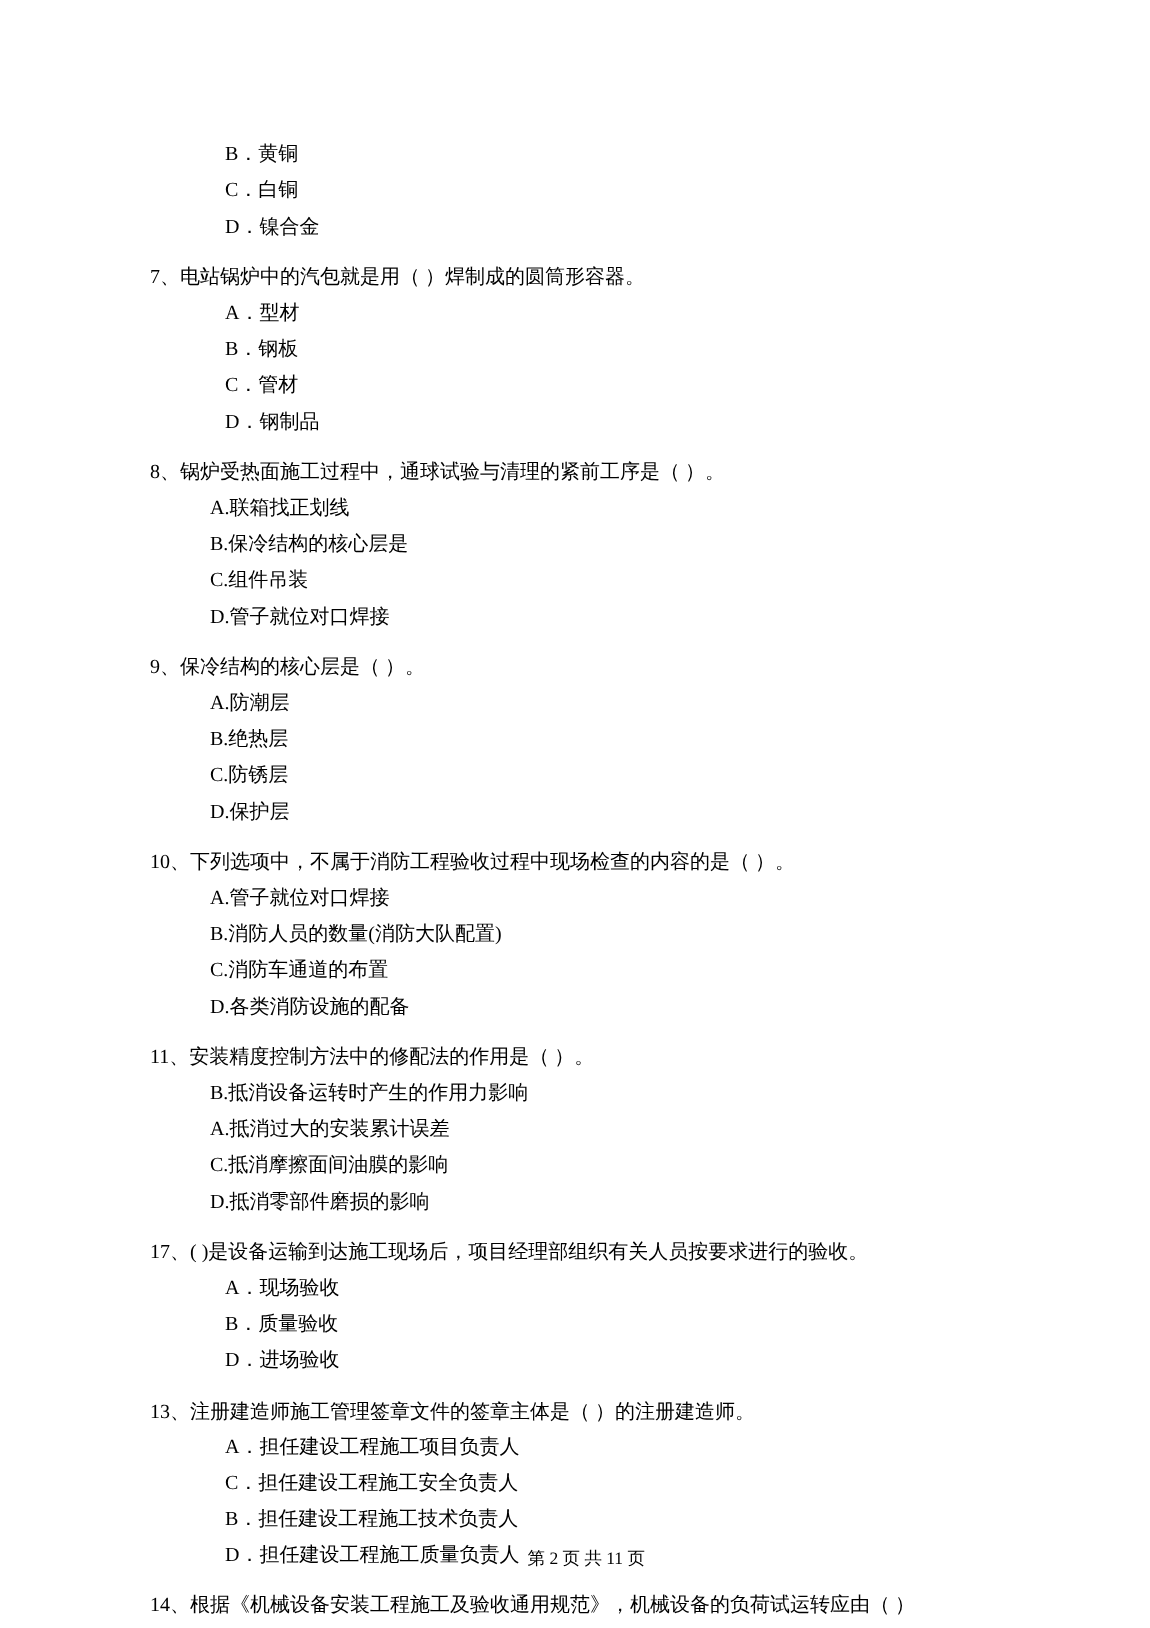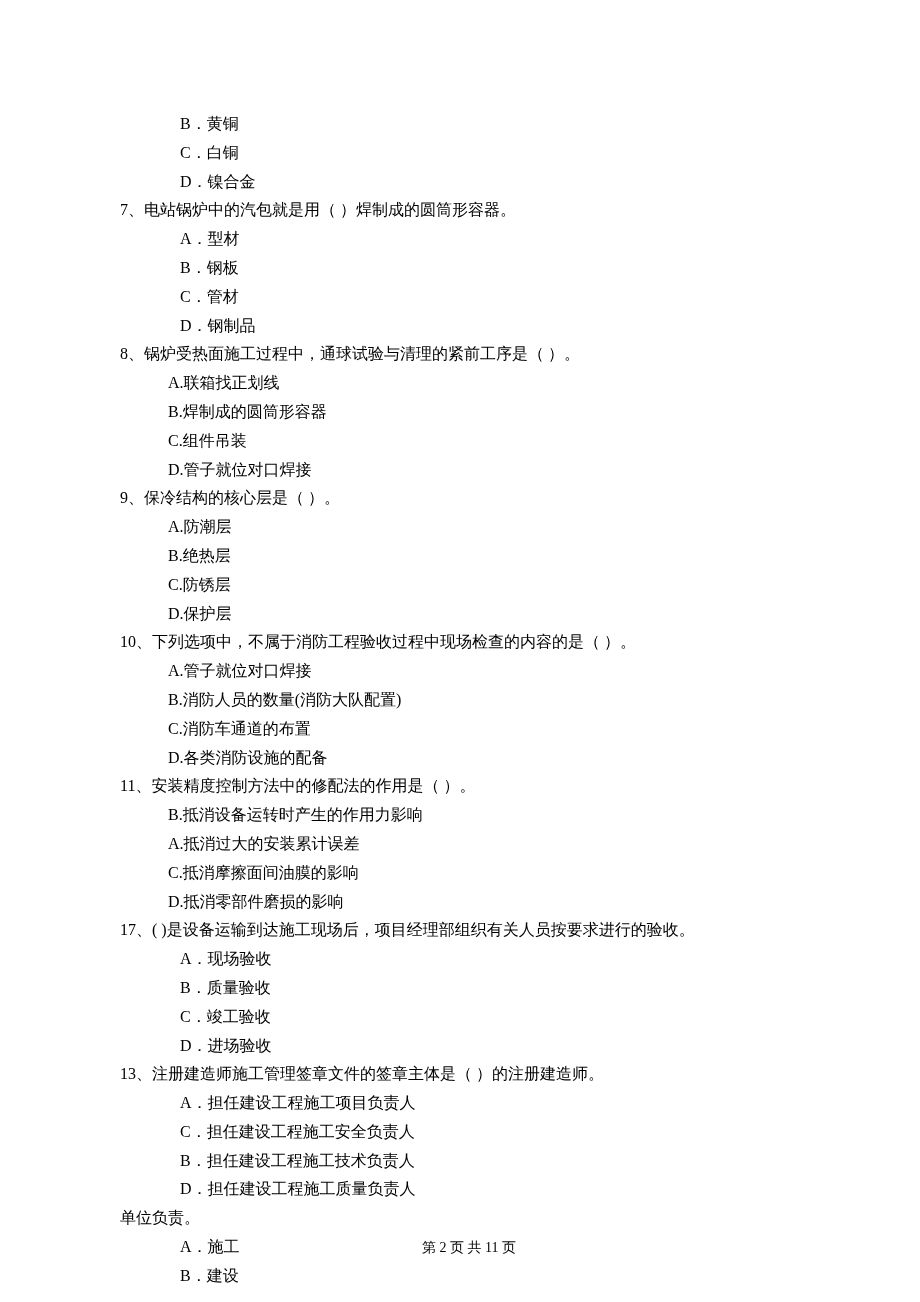"7、电站锅炉中的汽包就是用（ ）焊制成的圆筒形容器。" .question-line { margin-top: none -> 12px }
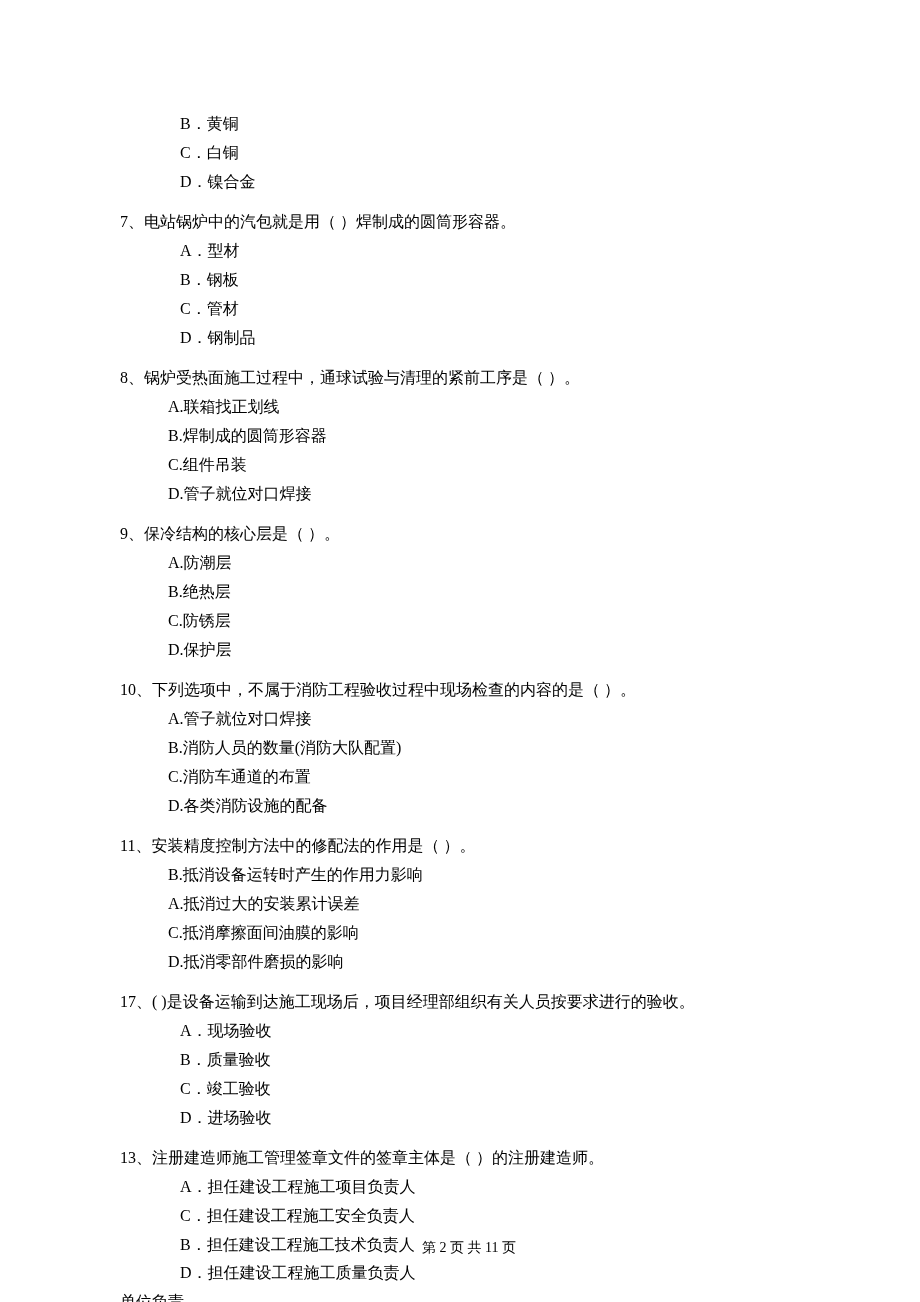"B.焊制成的圆筒形容器" div.option-line-2 { text: B.焊制成的圆筒形容器 -> B.保冷结构的核心层是 }
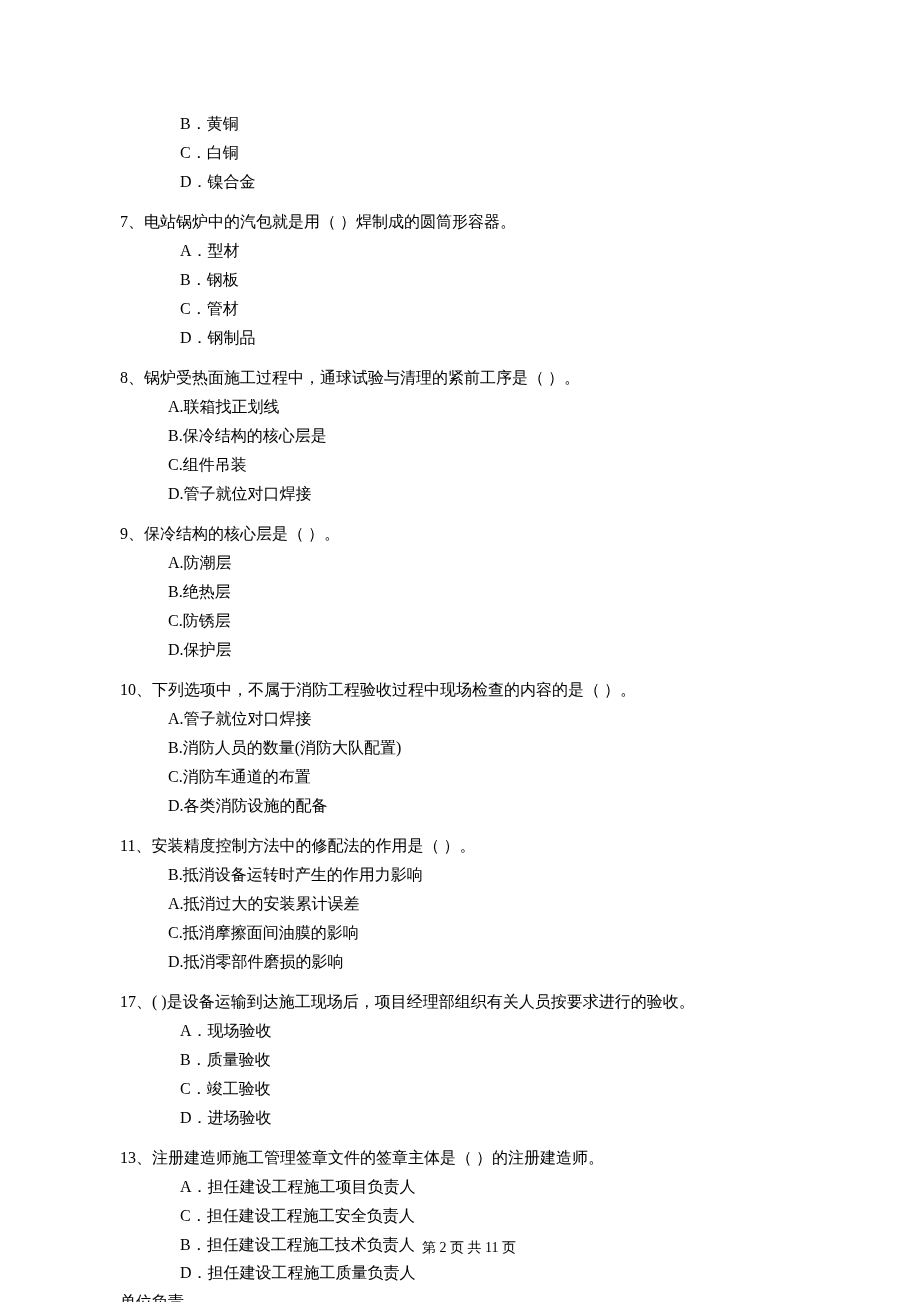"C．竣工验收" div.option-line { html: <div>C．竣工验收</div> -> none }
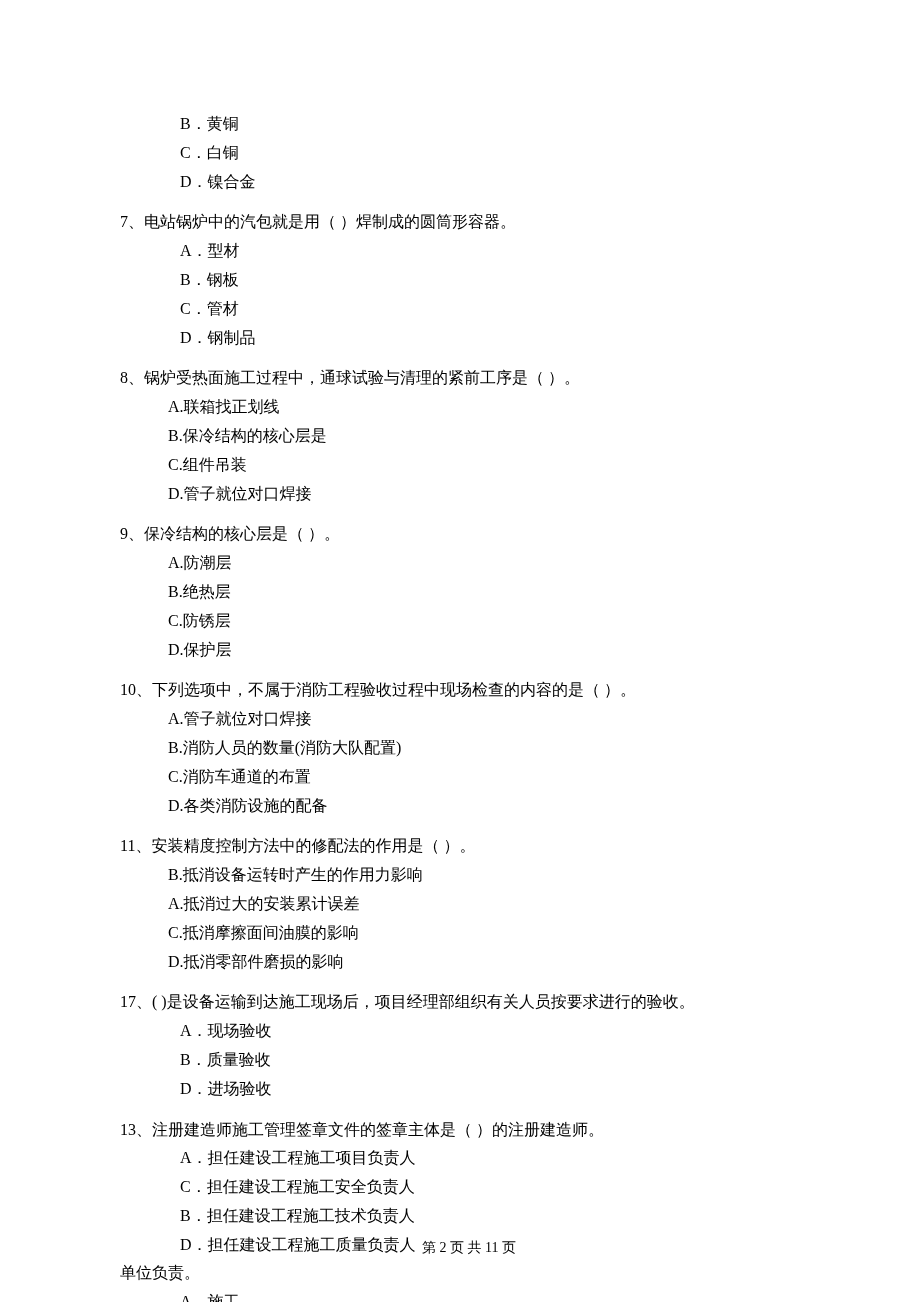"14、根据《机械设备安装工程施工及验收通用规范》，机械设备的负荷试运转应由（ ）" div.question-line { html: none -> <div>14、根据《机械设备安装工程施工及验收通用规范》，机械设备的负荷试运转应由（ ）</div> }
